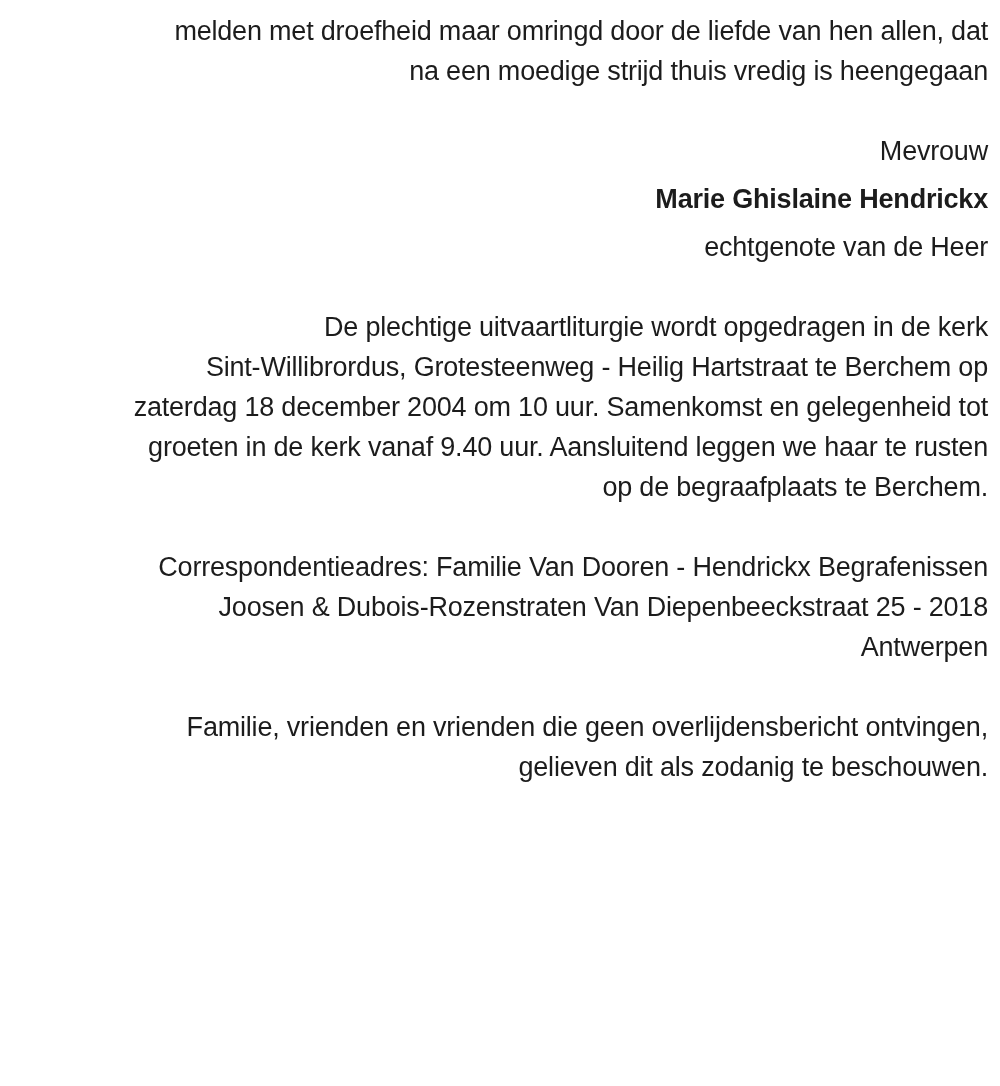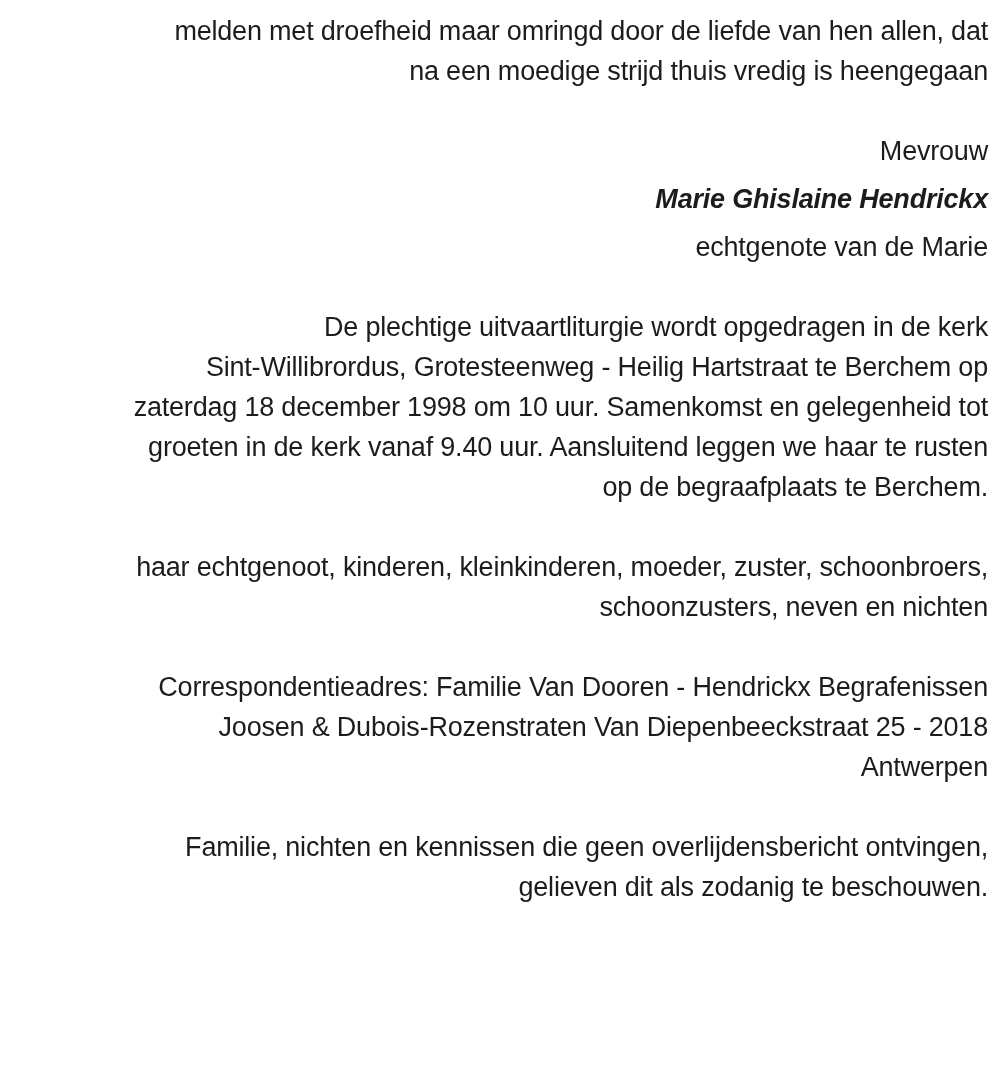"Marie Ghislaine Hendrickx" .bold { font-style: italic -> none }
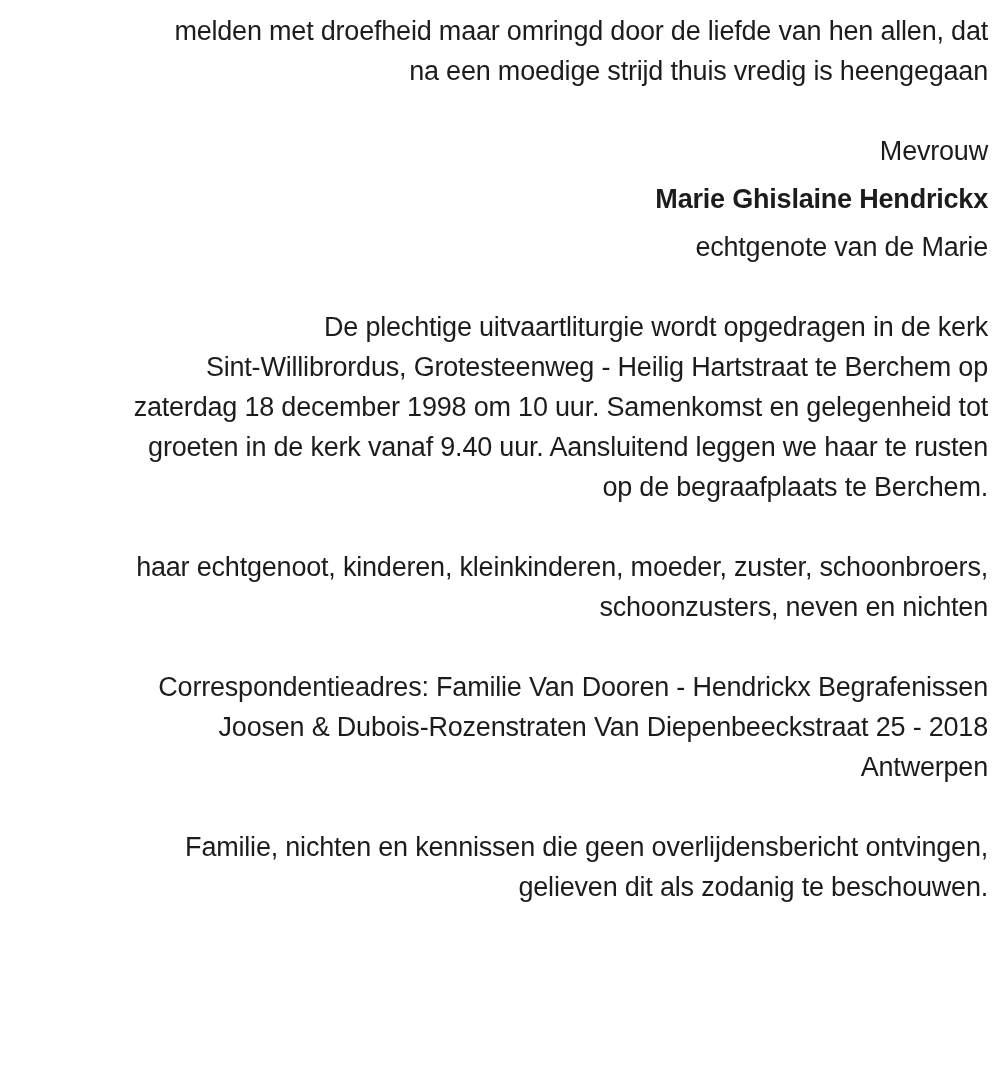"echtgenote van de Marie" p.para { text: Marie -> Heer }
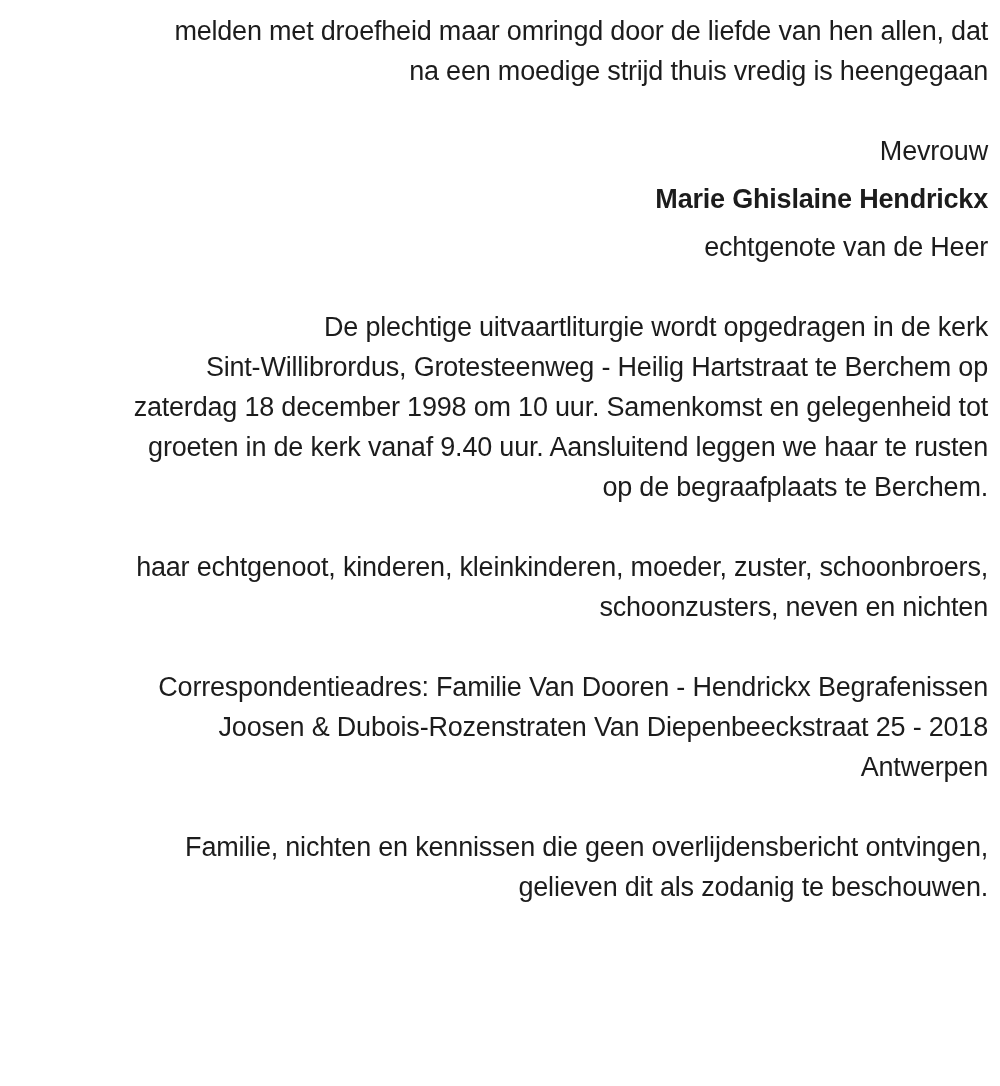"De plechtige uitvaartliturgie wordt" p.para { text: 1998 -> 2004 }
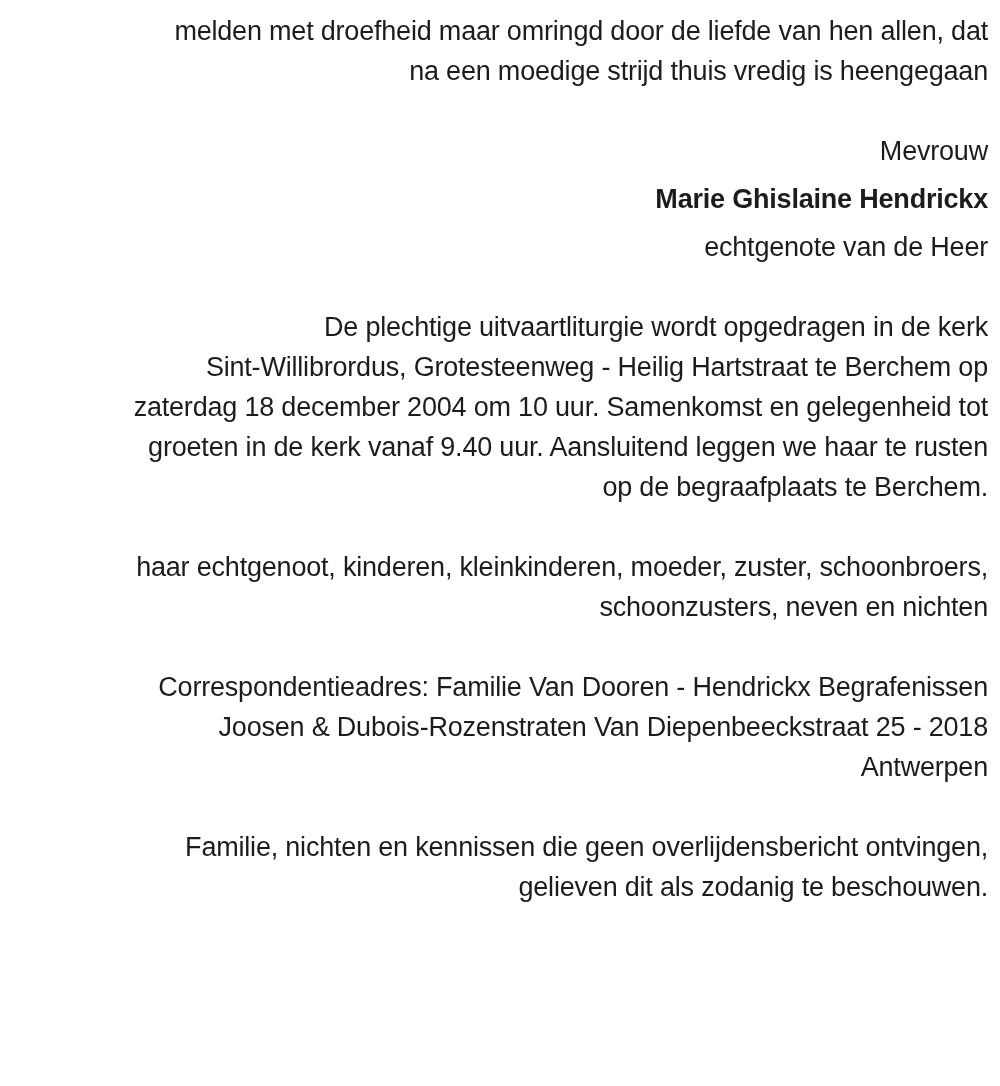"haar echtgenoot, kinderen," p.para { html: <p>haar echtgenoot, kinderen, kleinkinderen, moeder, zuster, schoonbroers, schoonzusters, neven en nichten</p> -> none }
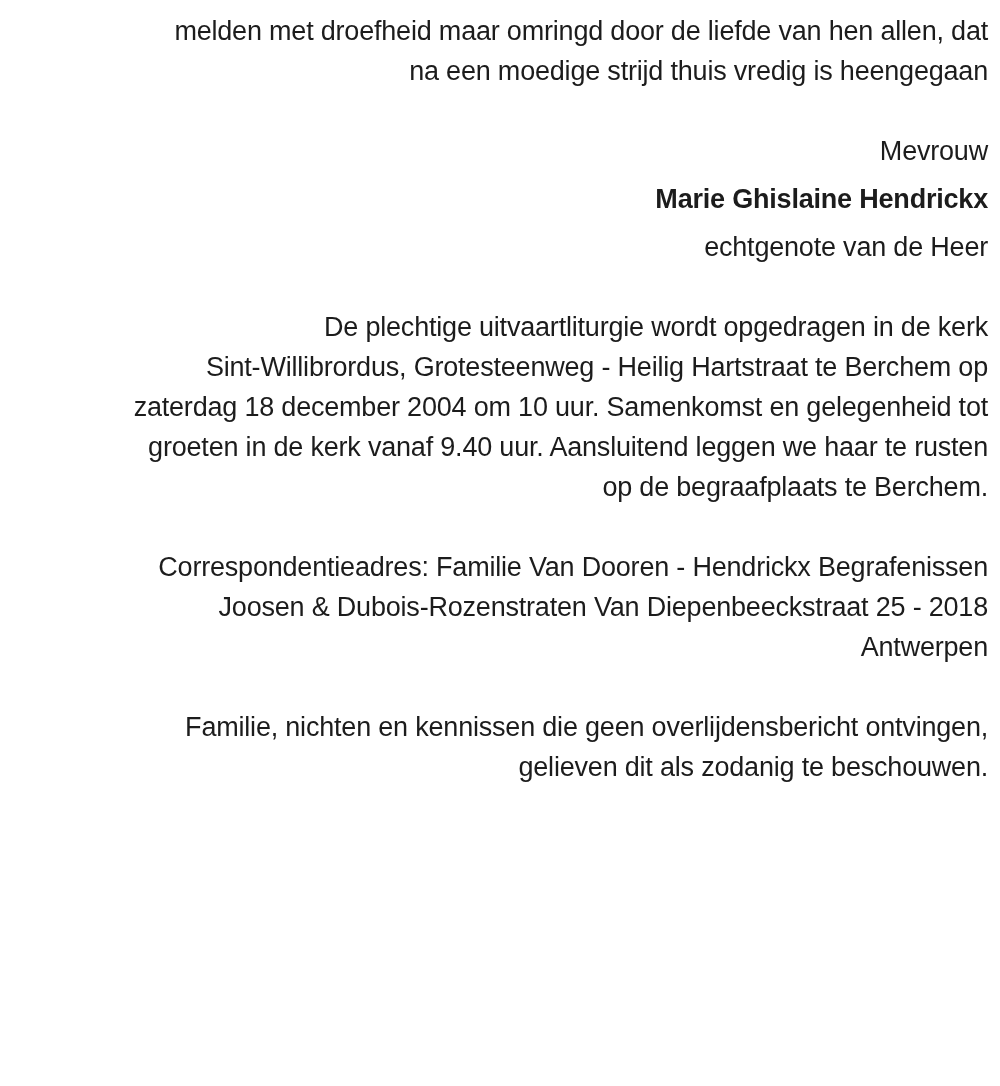"Familie, nichten en kennissen die" p.para { text: nichten en kennissen -> vrienden en vrienden }
